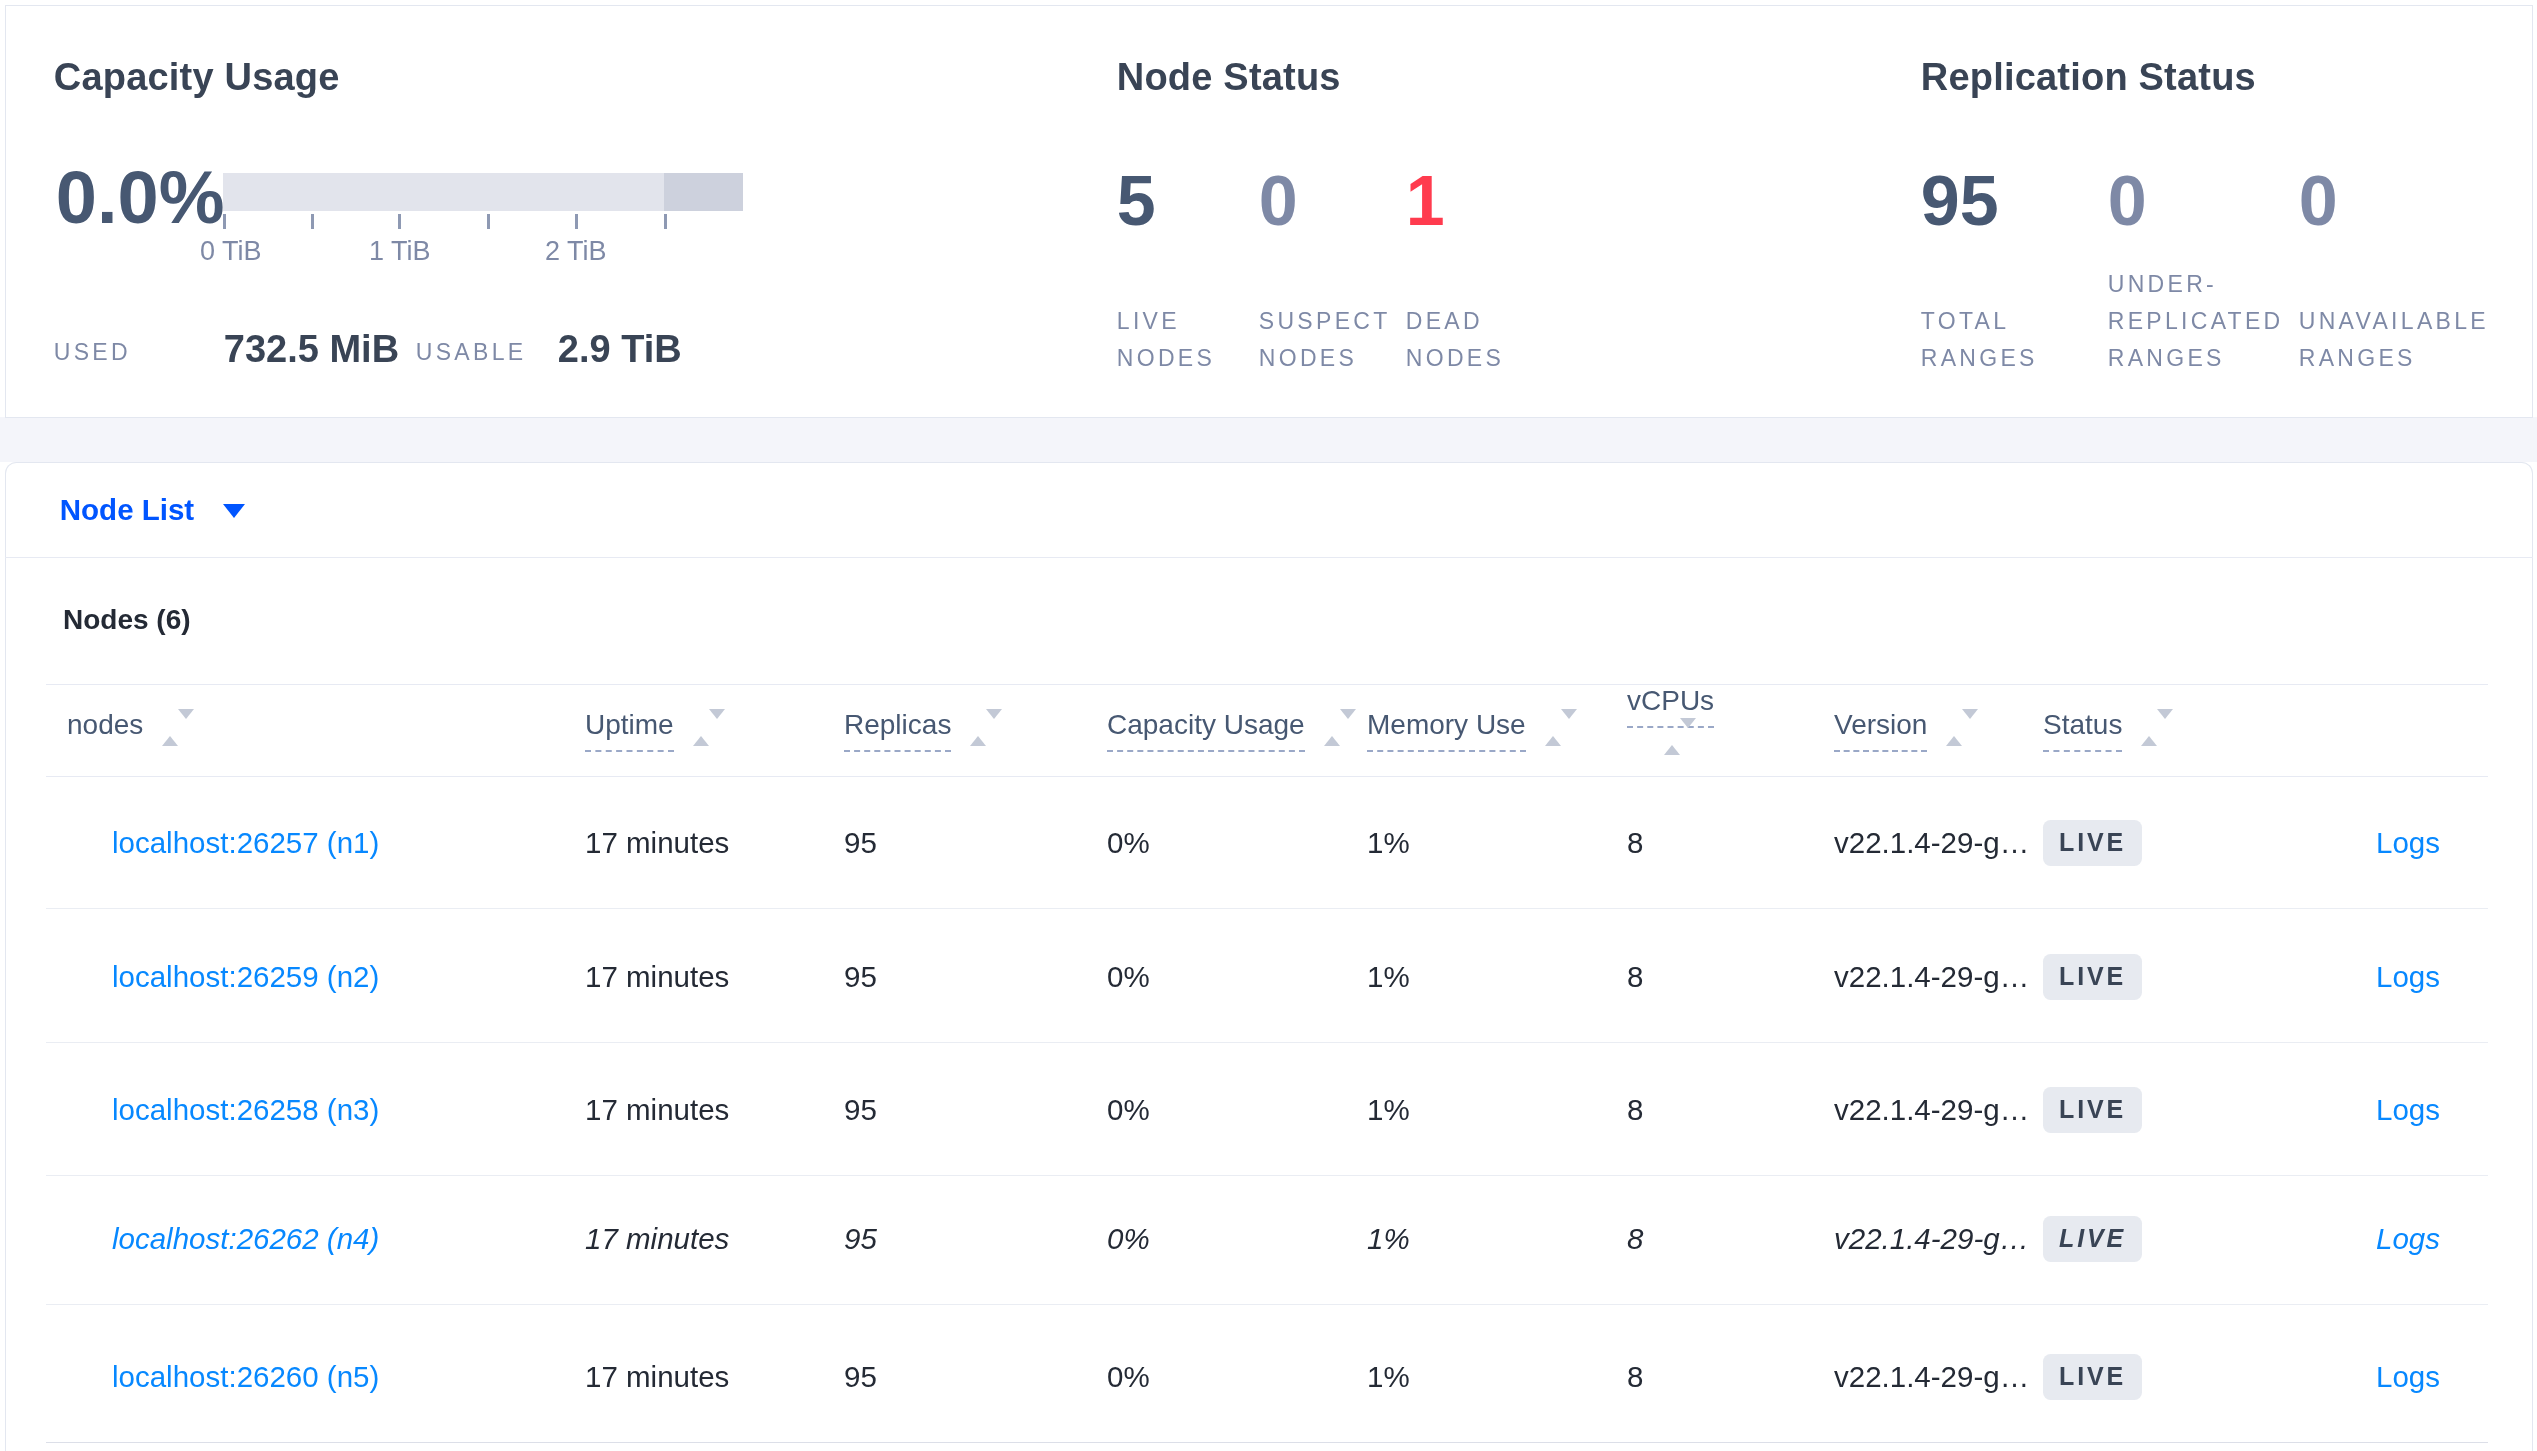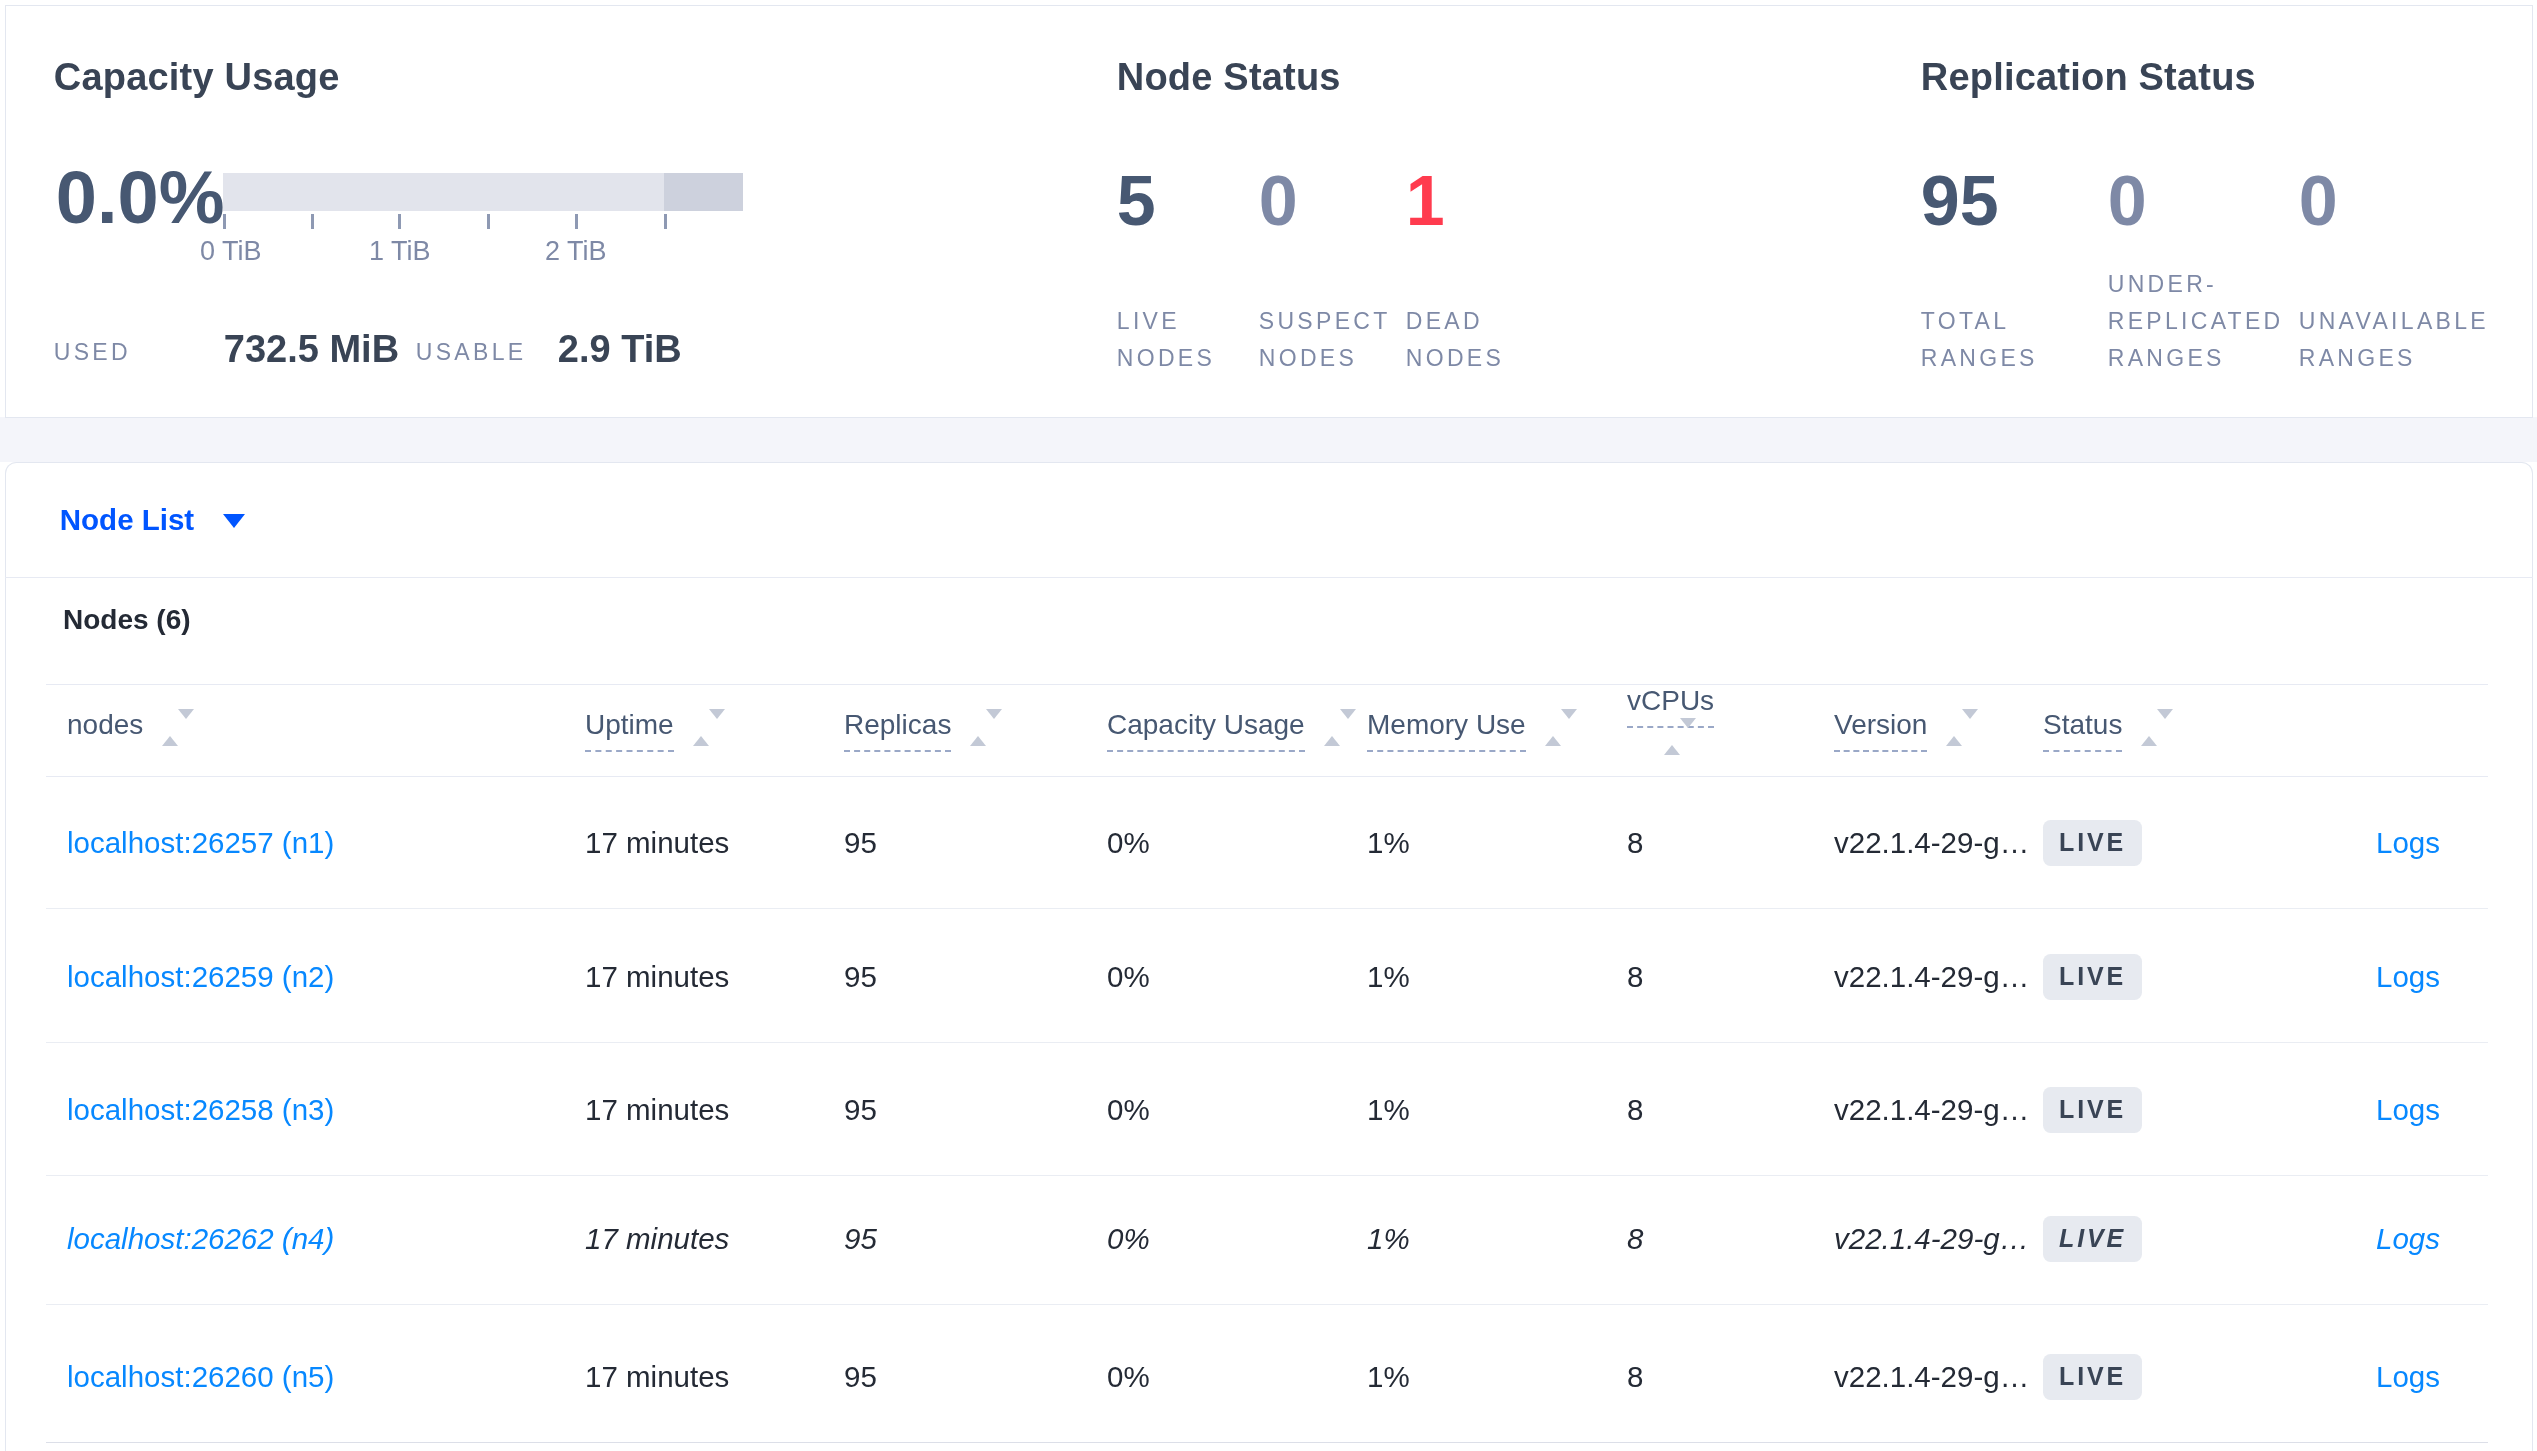"Node List" .node-list-bar { height: 116px -> 96px }
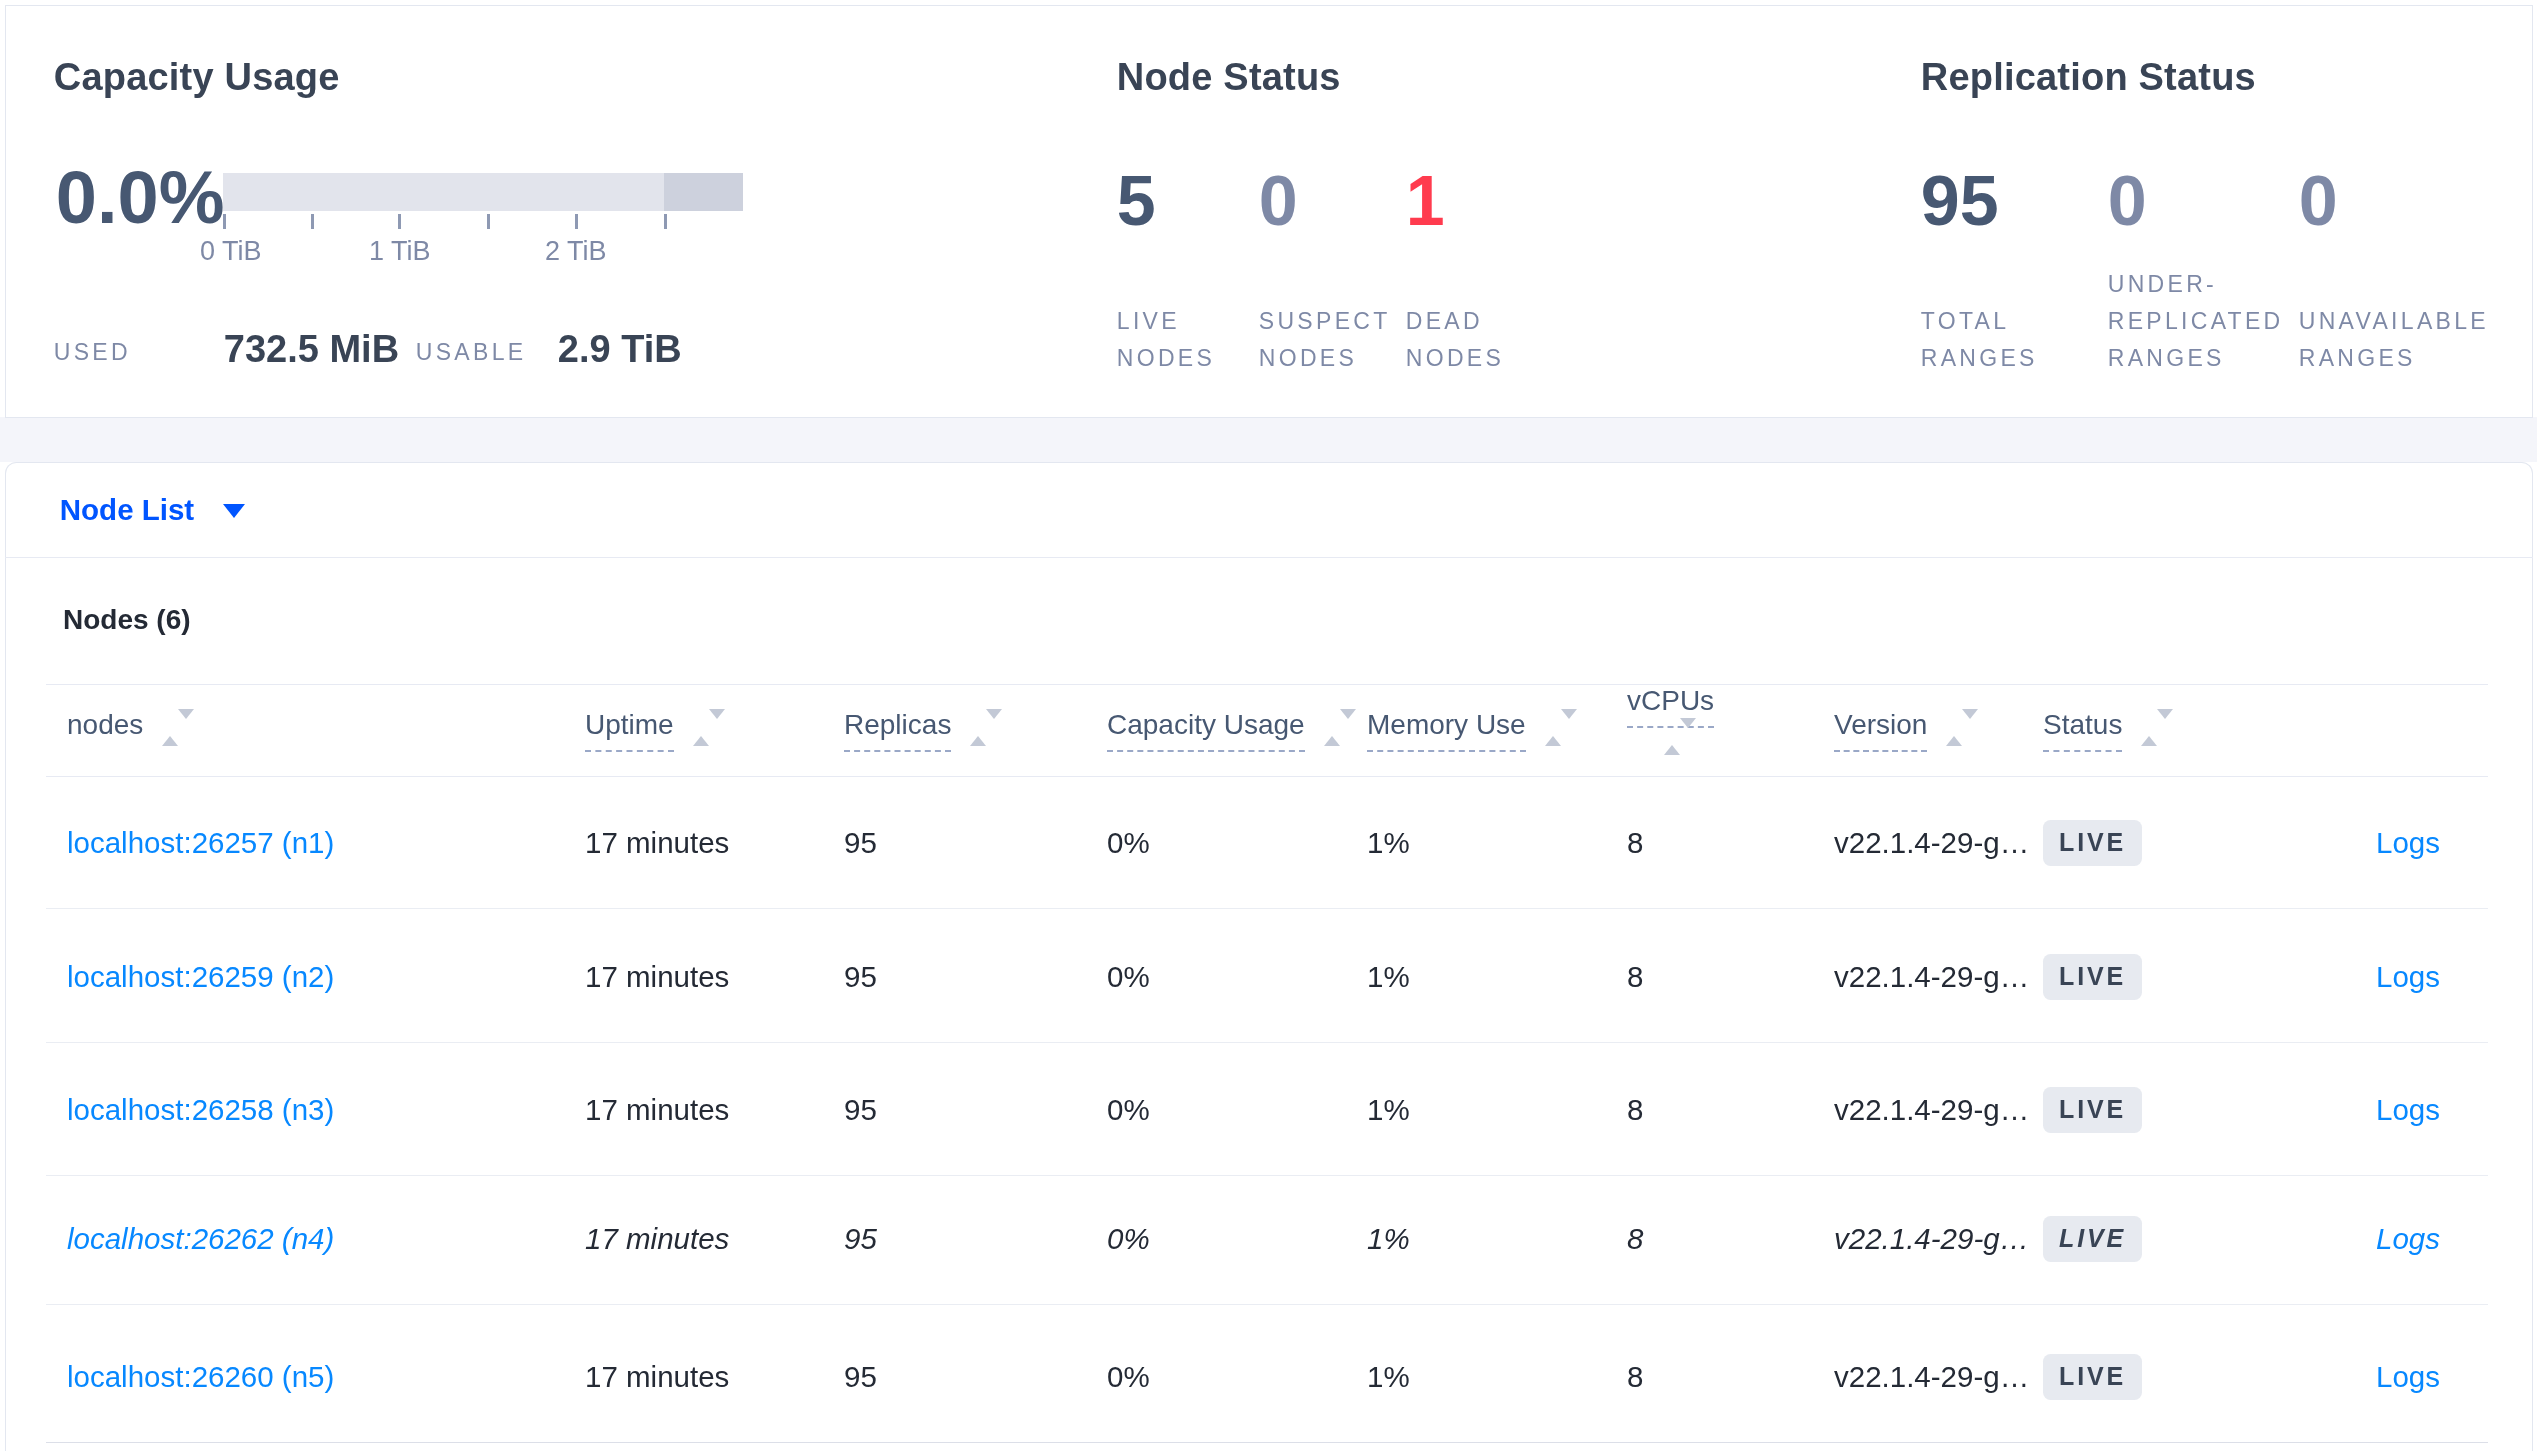"localhost:26257 (n1)" a.cell { margin-left: none -> 45px }
